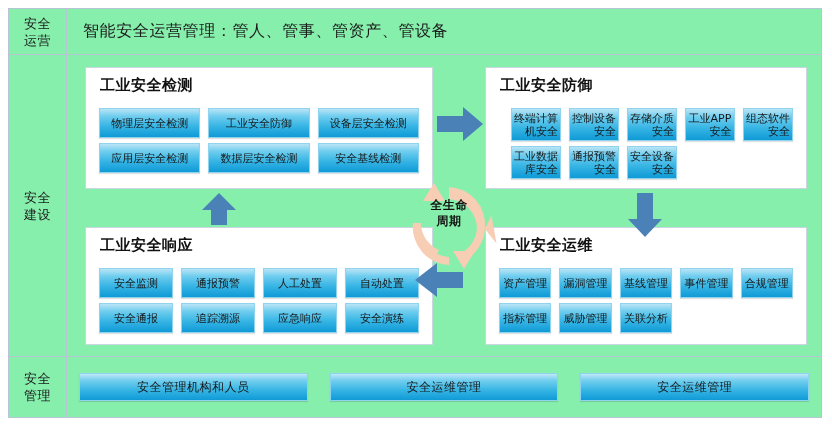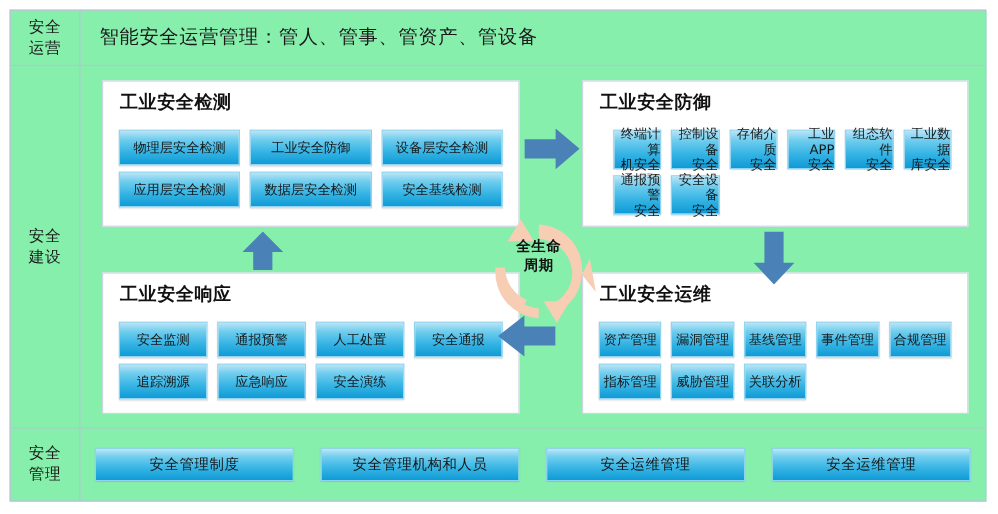"终端计算" #panel-defend .tile-grid { grid-template-columns: repeat(6,1fr) -> repeat(5,1fr) }
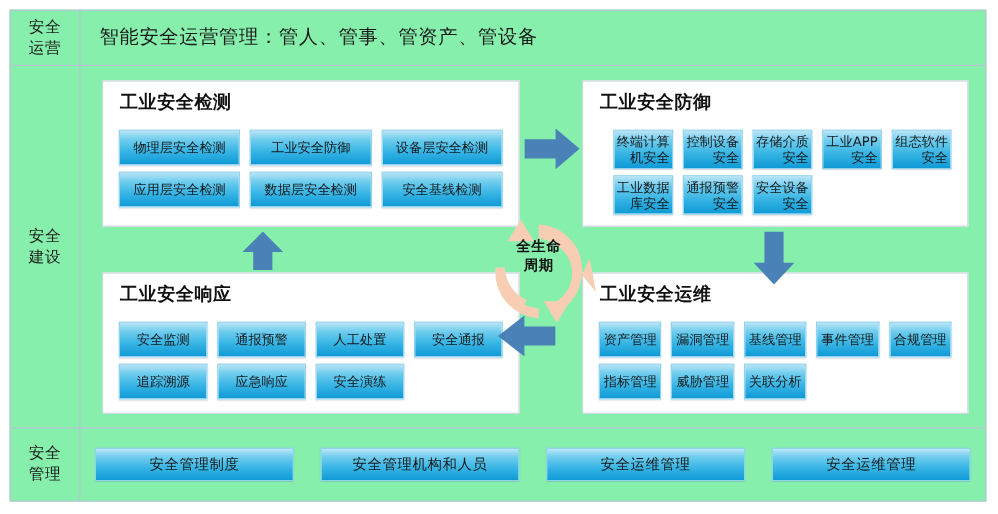"自动处置" div.tile { html: none -> <div>自动处置</div> }
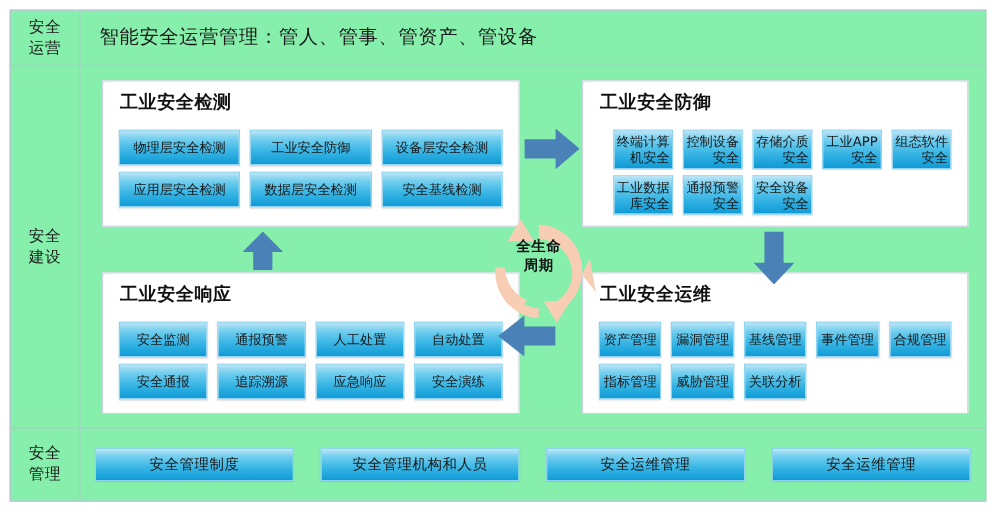"安全管理制度" div.mgmt-bar { html: <div>安全管理制度</div> -> none }
